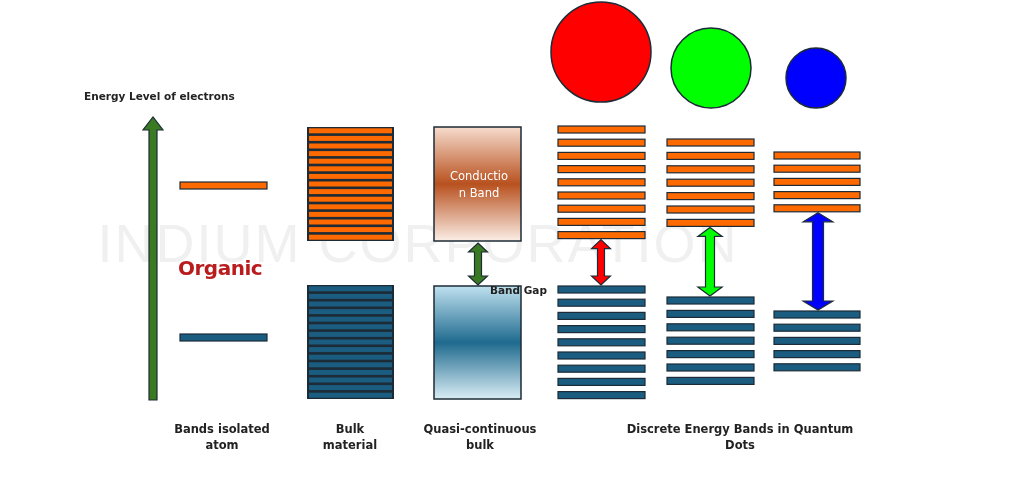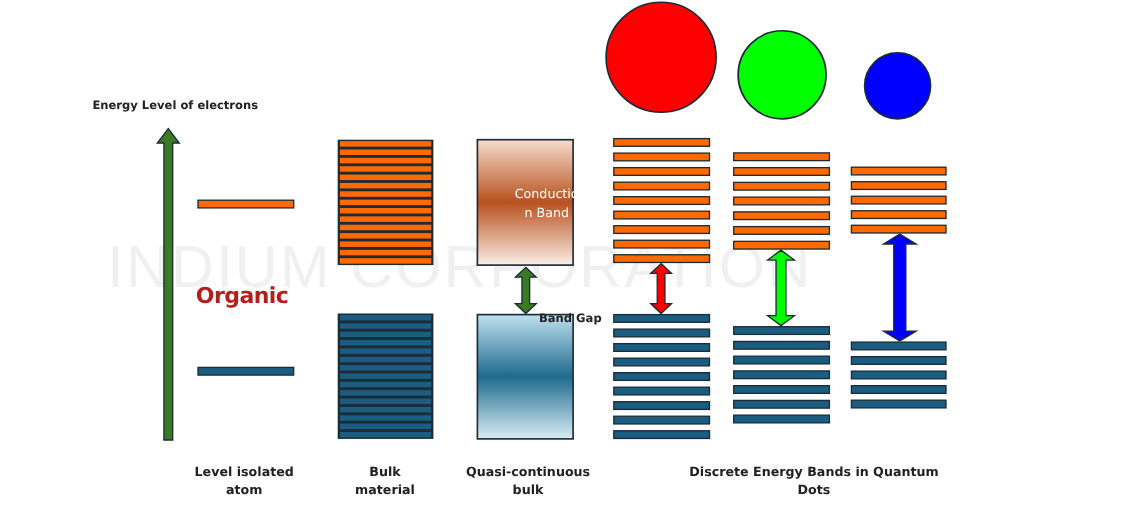"Conductio" div.box-text { padding-left: 18px -> none }
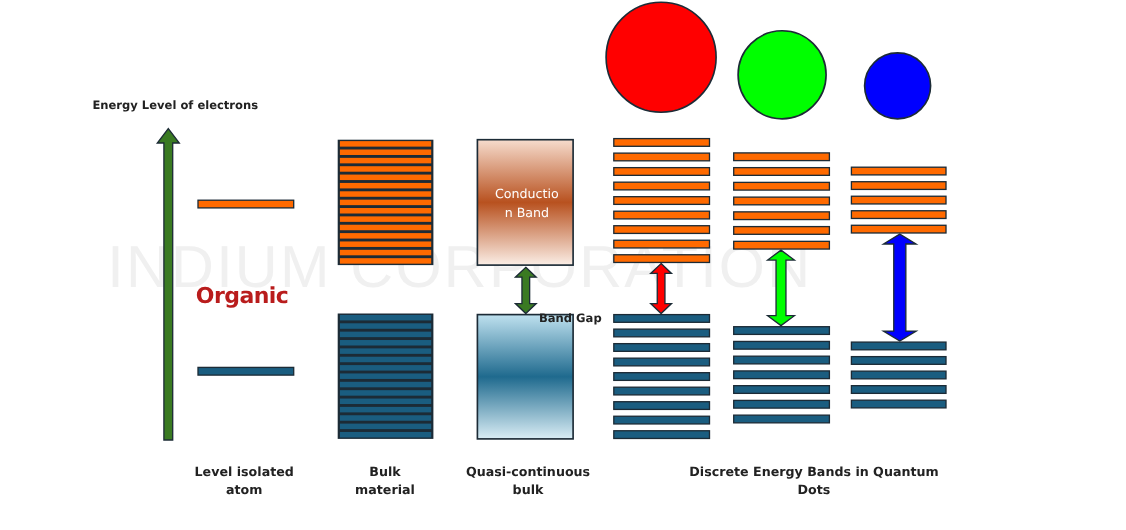"Level isolated" div { text: Level -> Bands }
